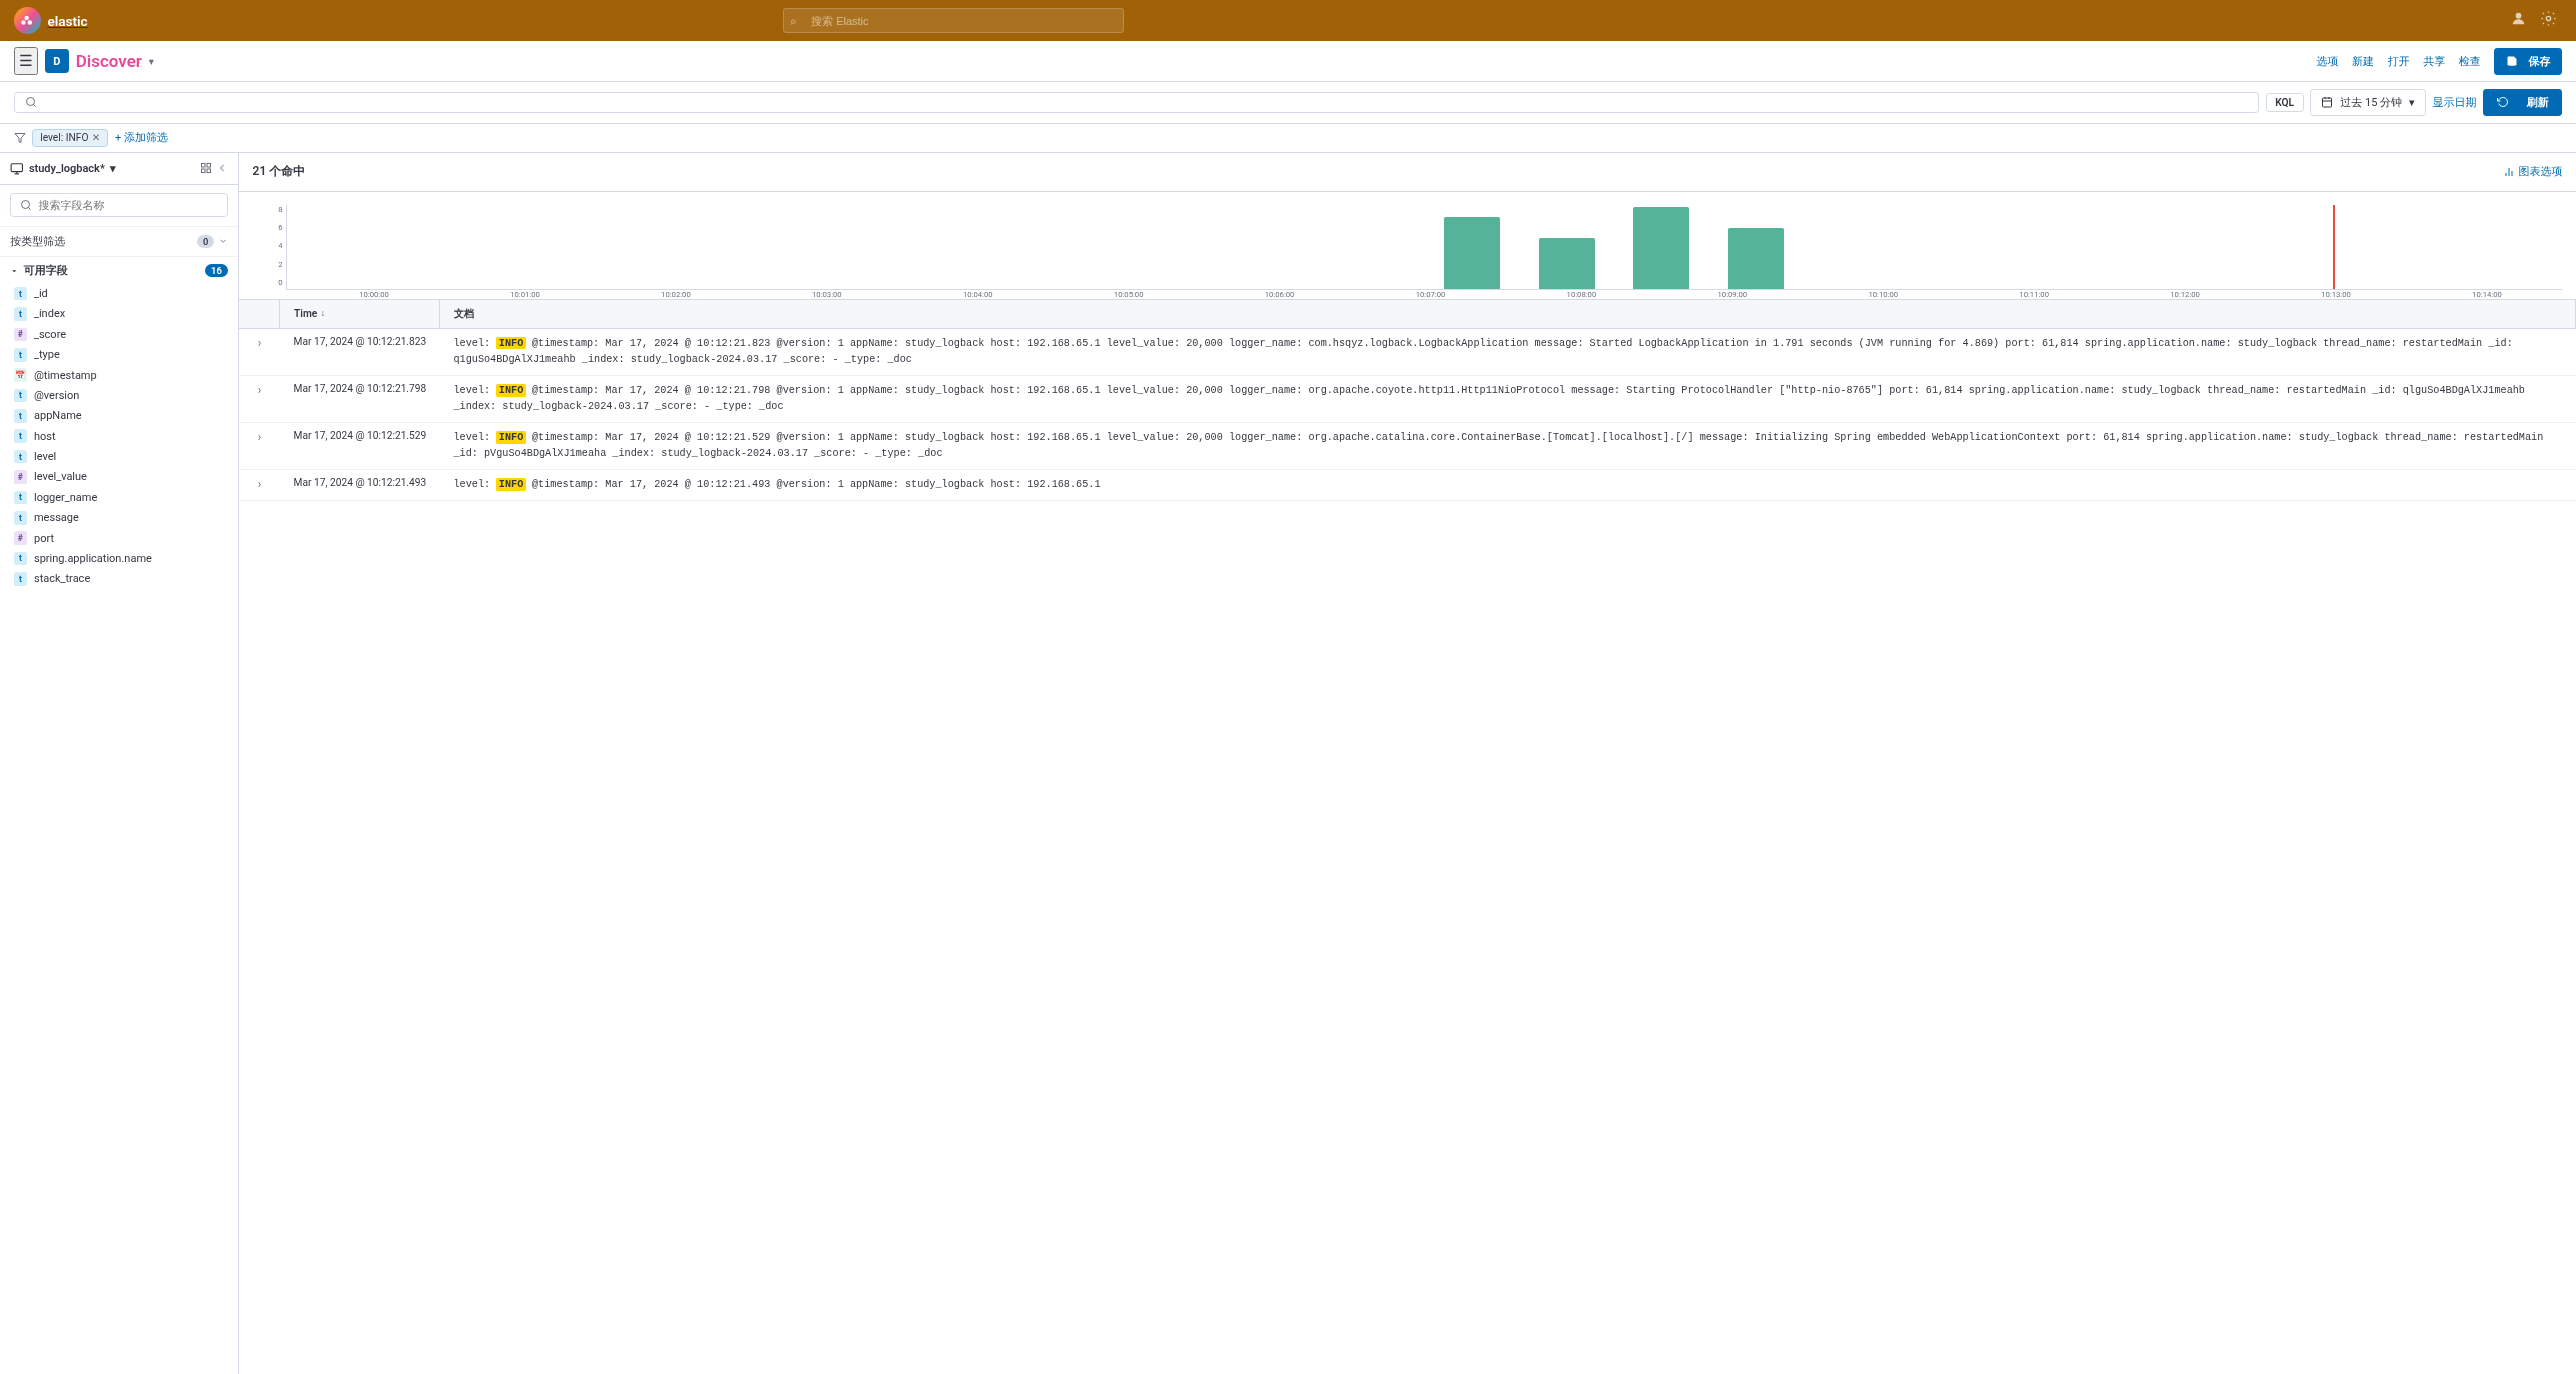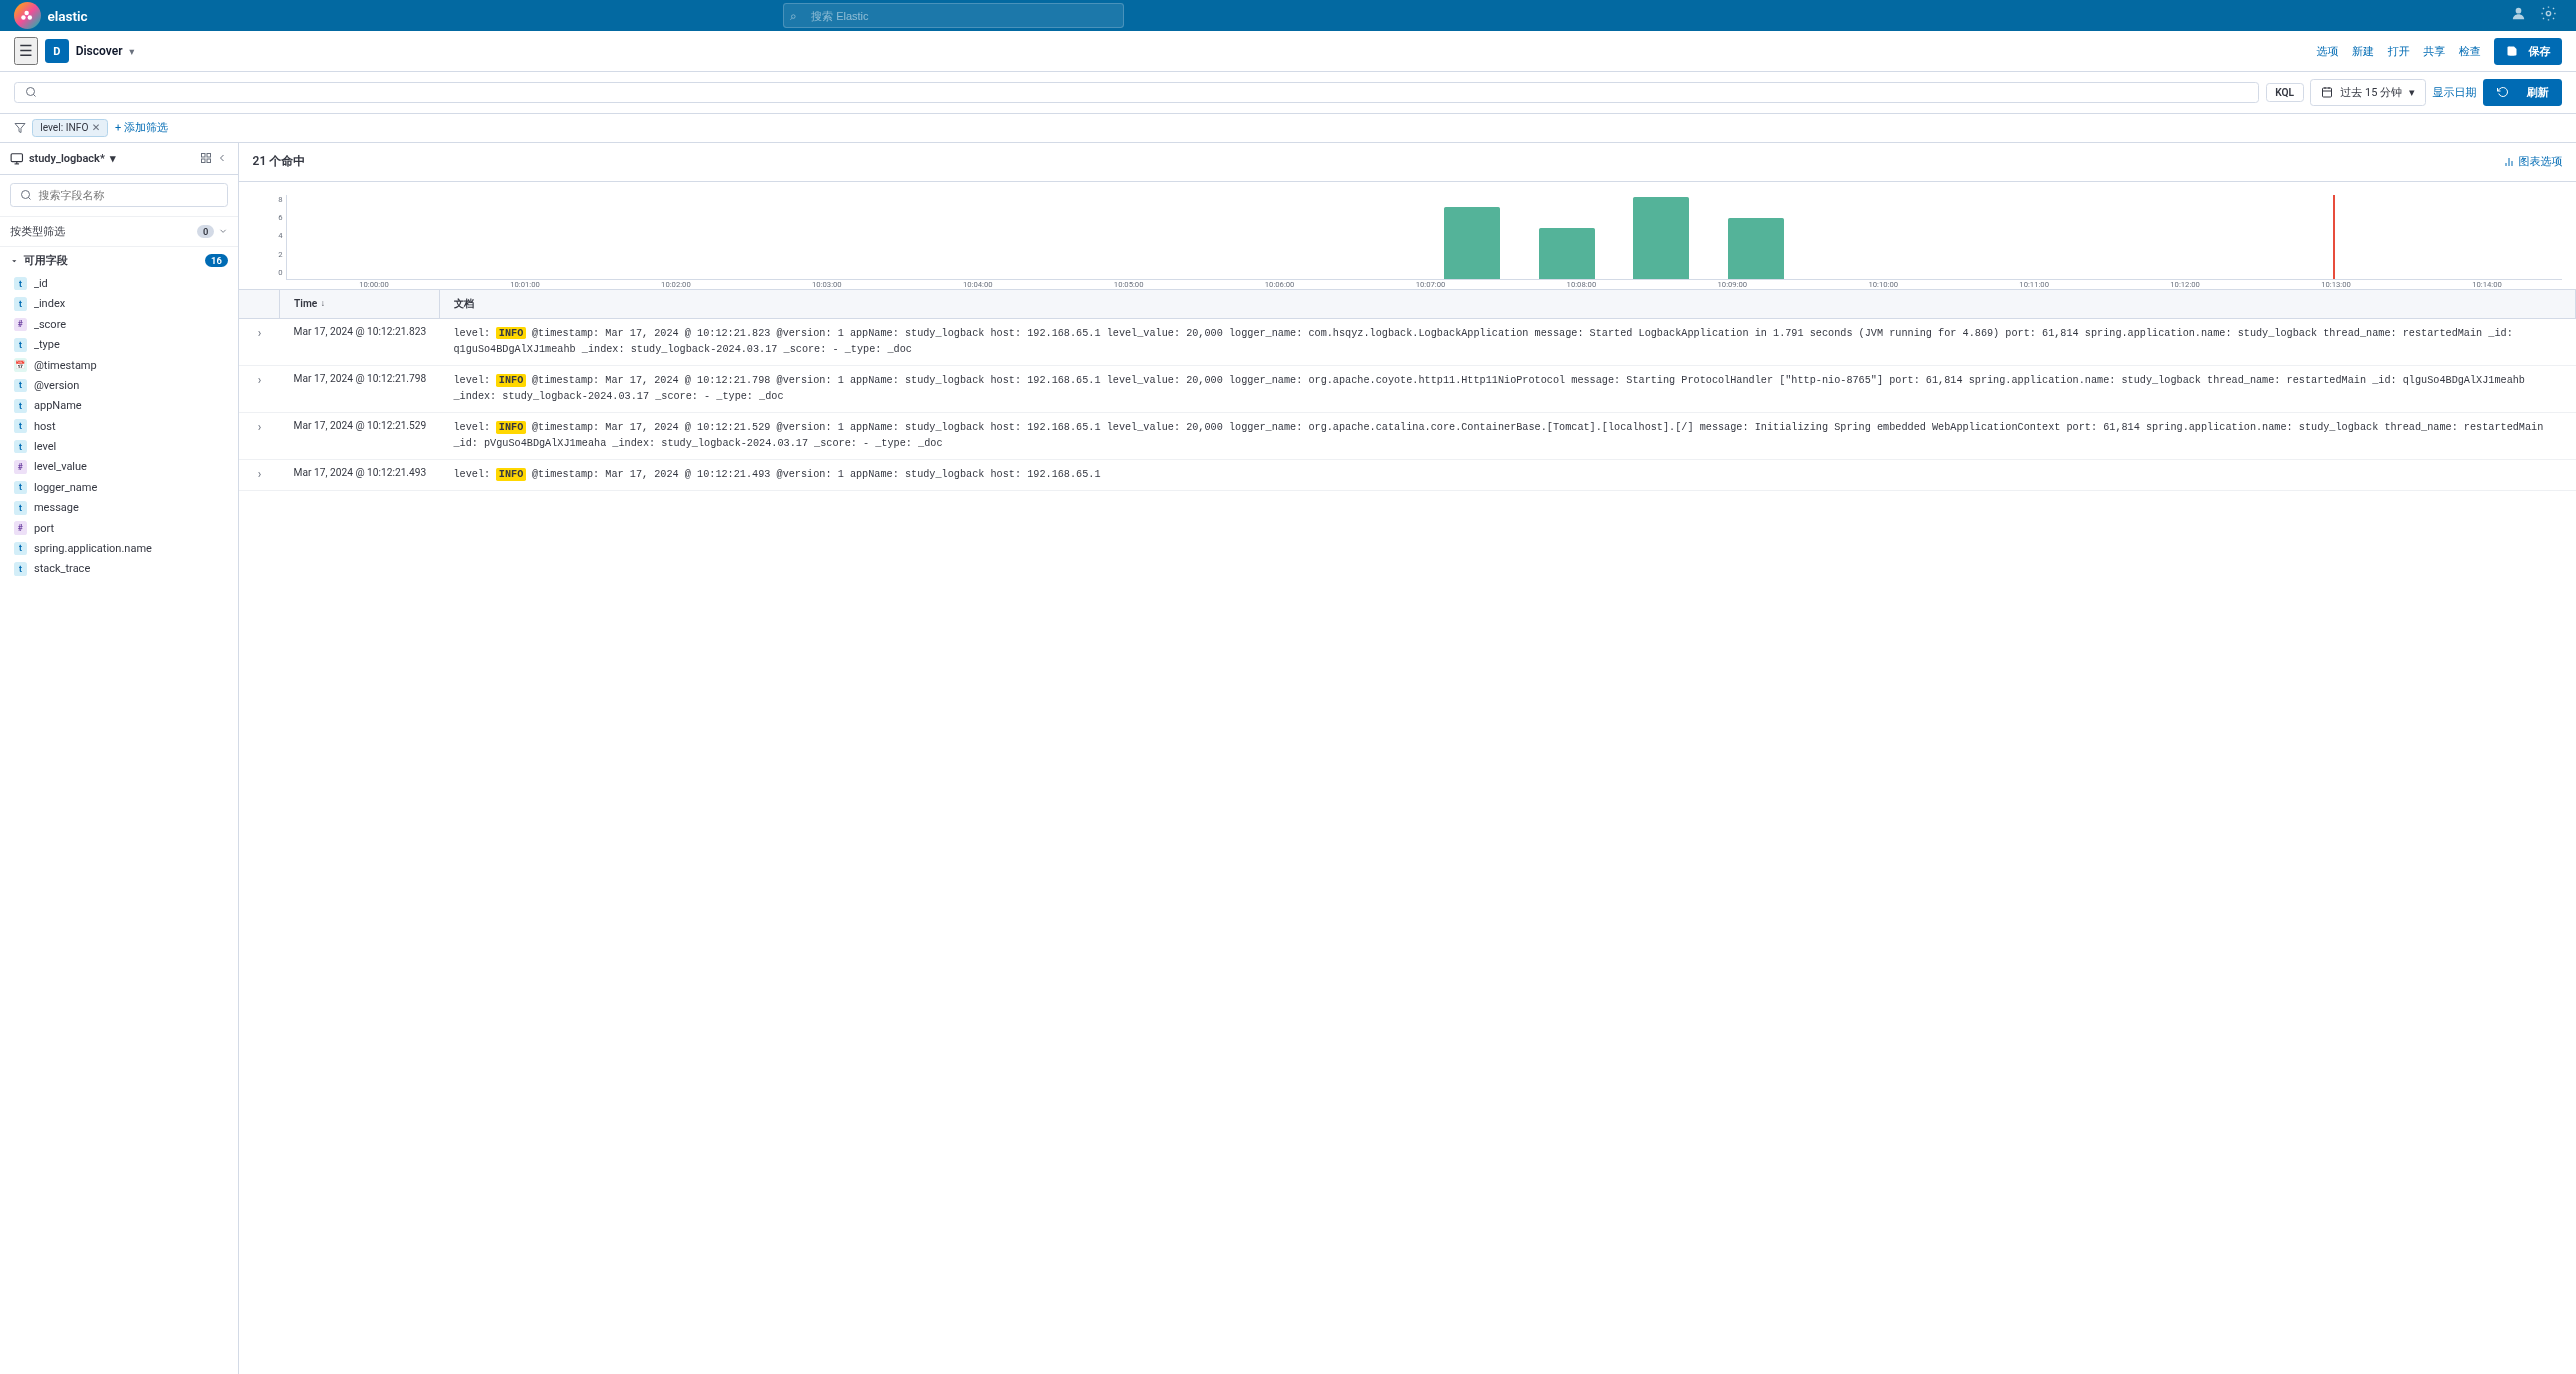"elastic" .top-nav { background: #0369a1 -> #a16207; height: 31px -> 41px; text-decoration: none -> underline }
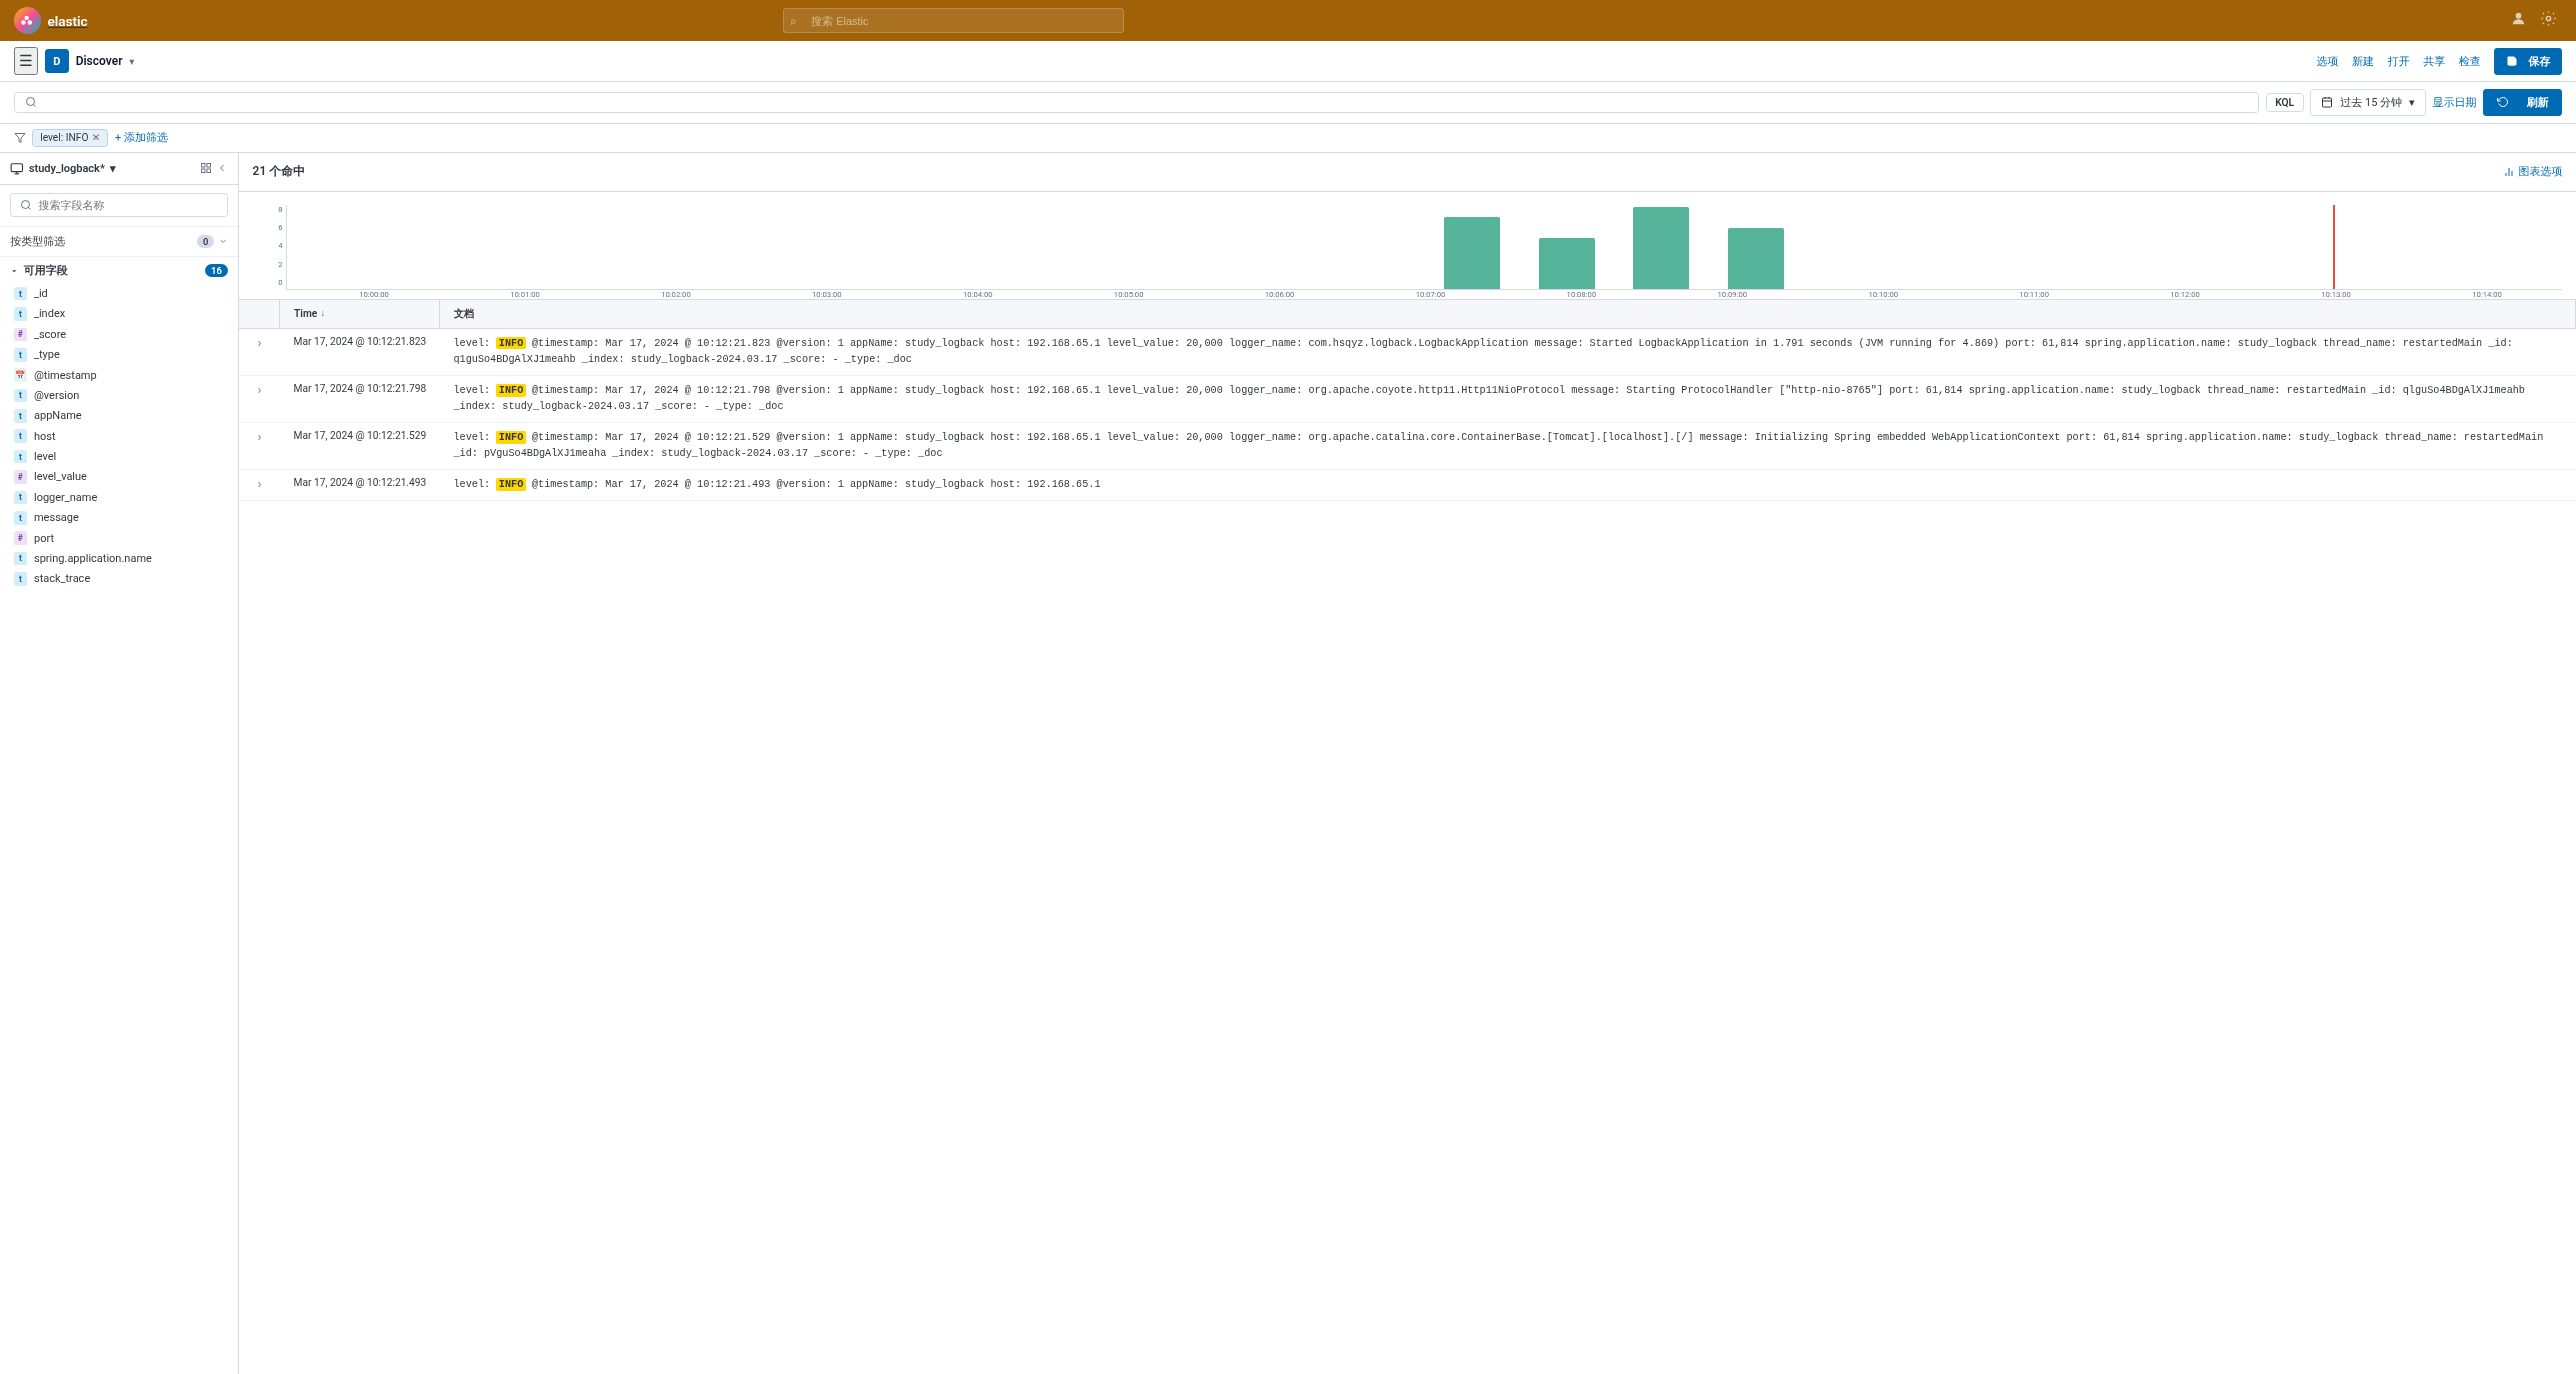"Discover" .app-name { color: #0f172a -> #ec4899; font-size: 12px -> 17px }
